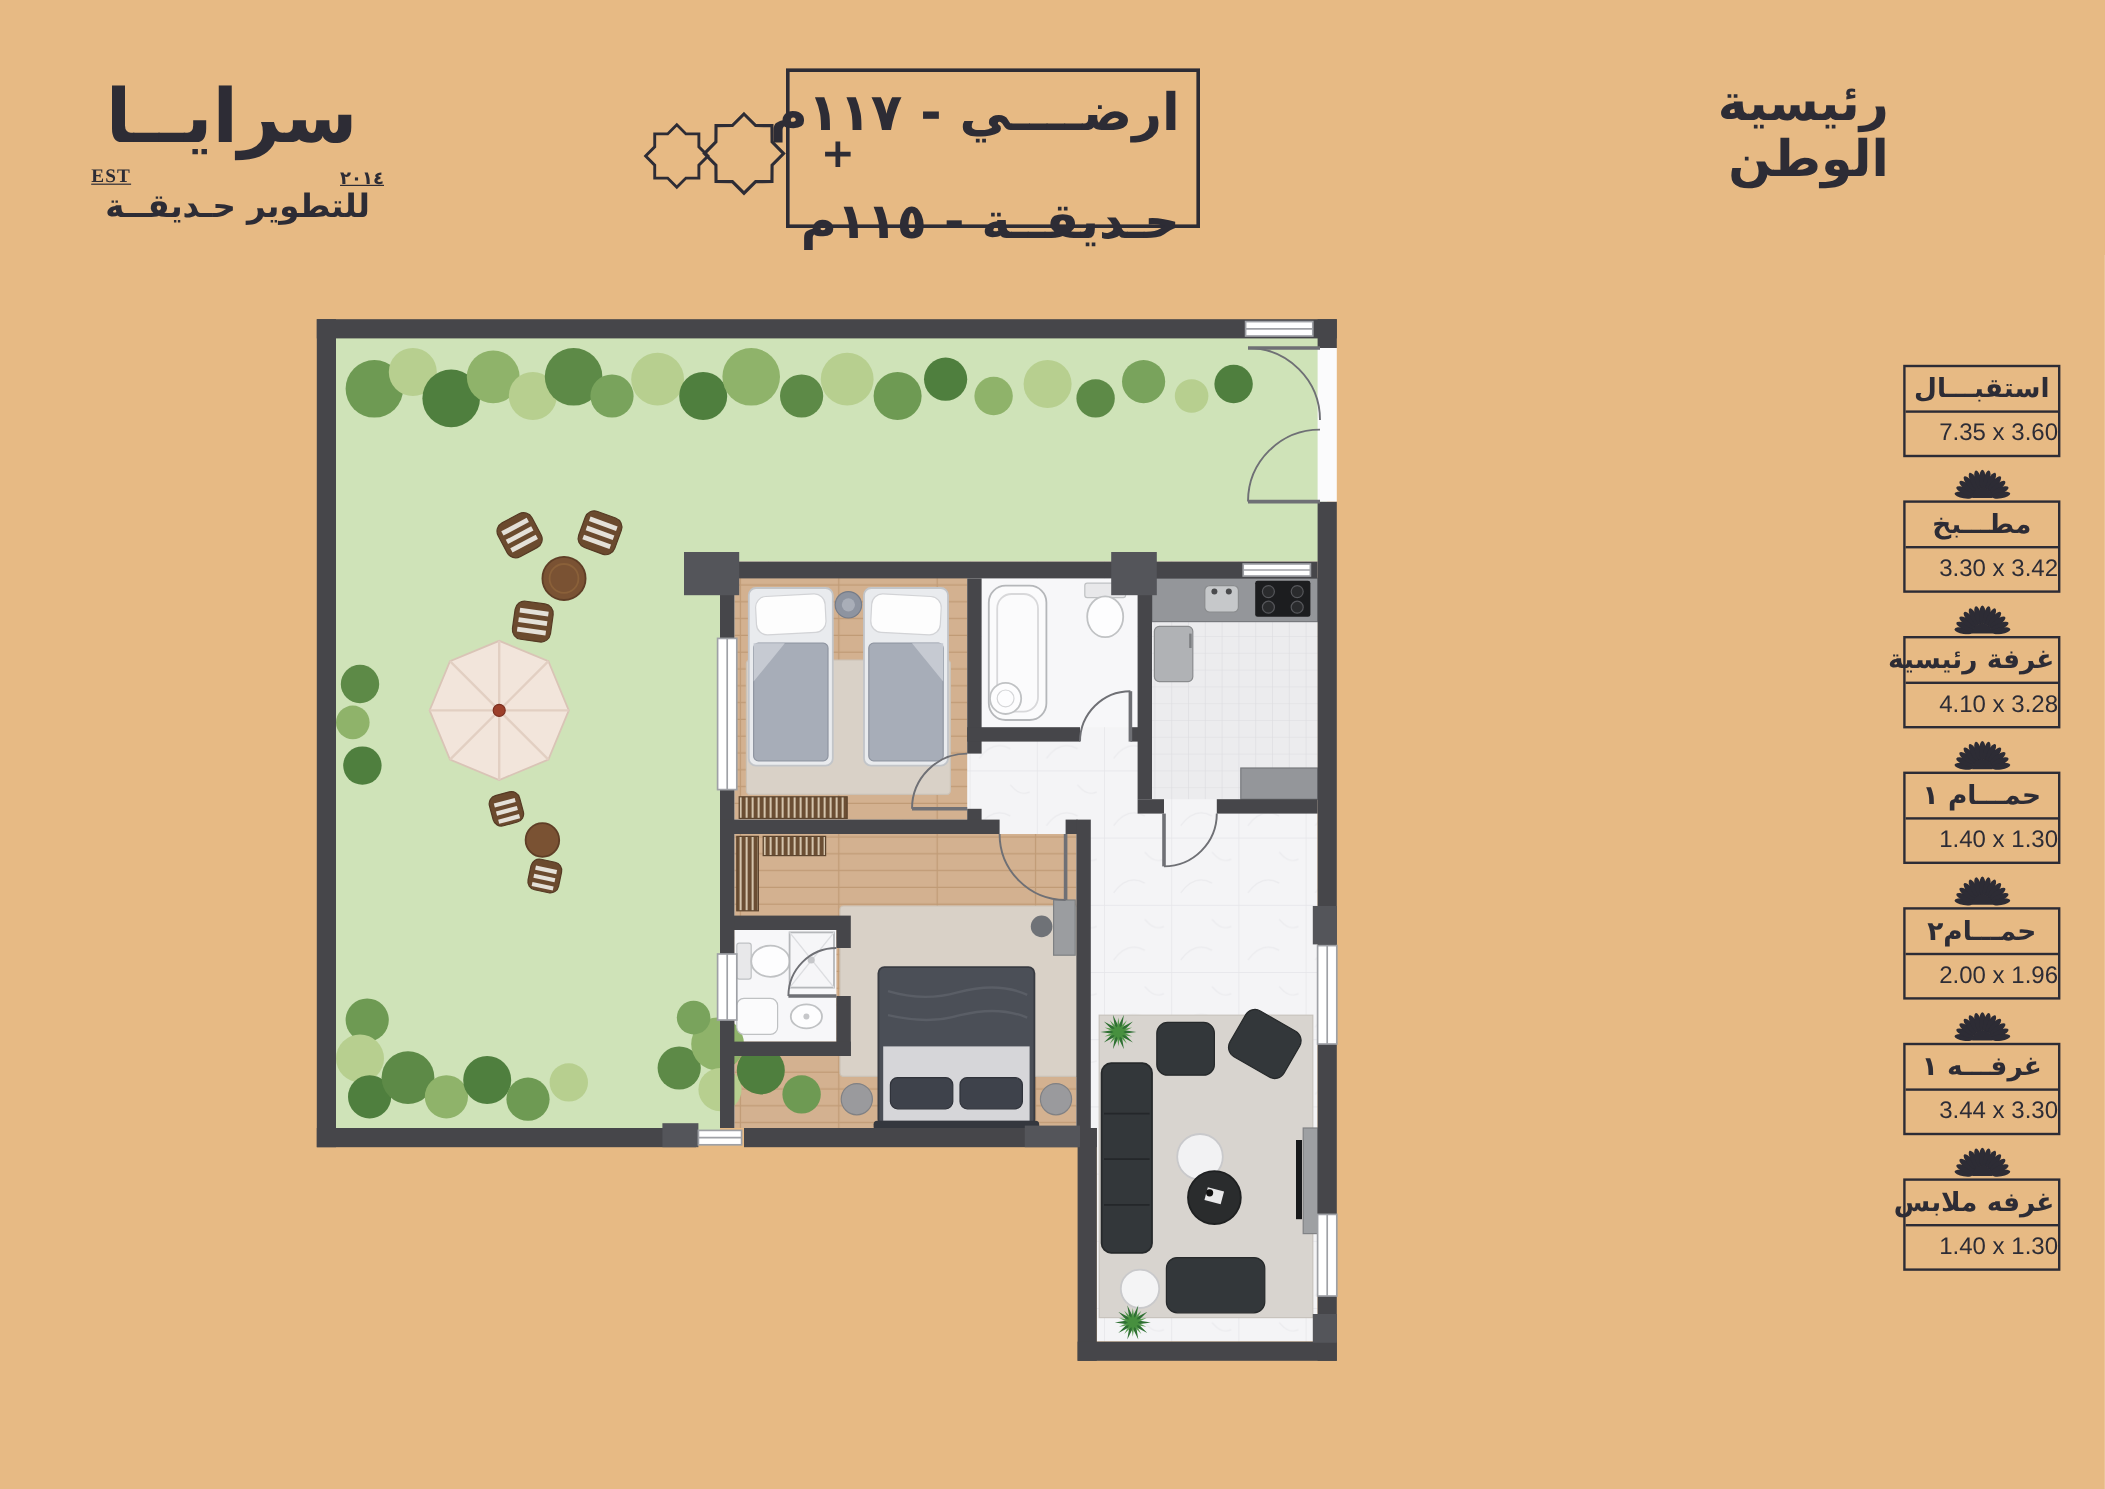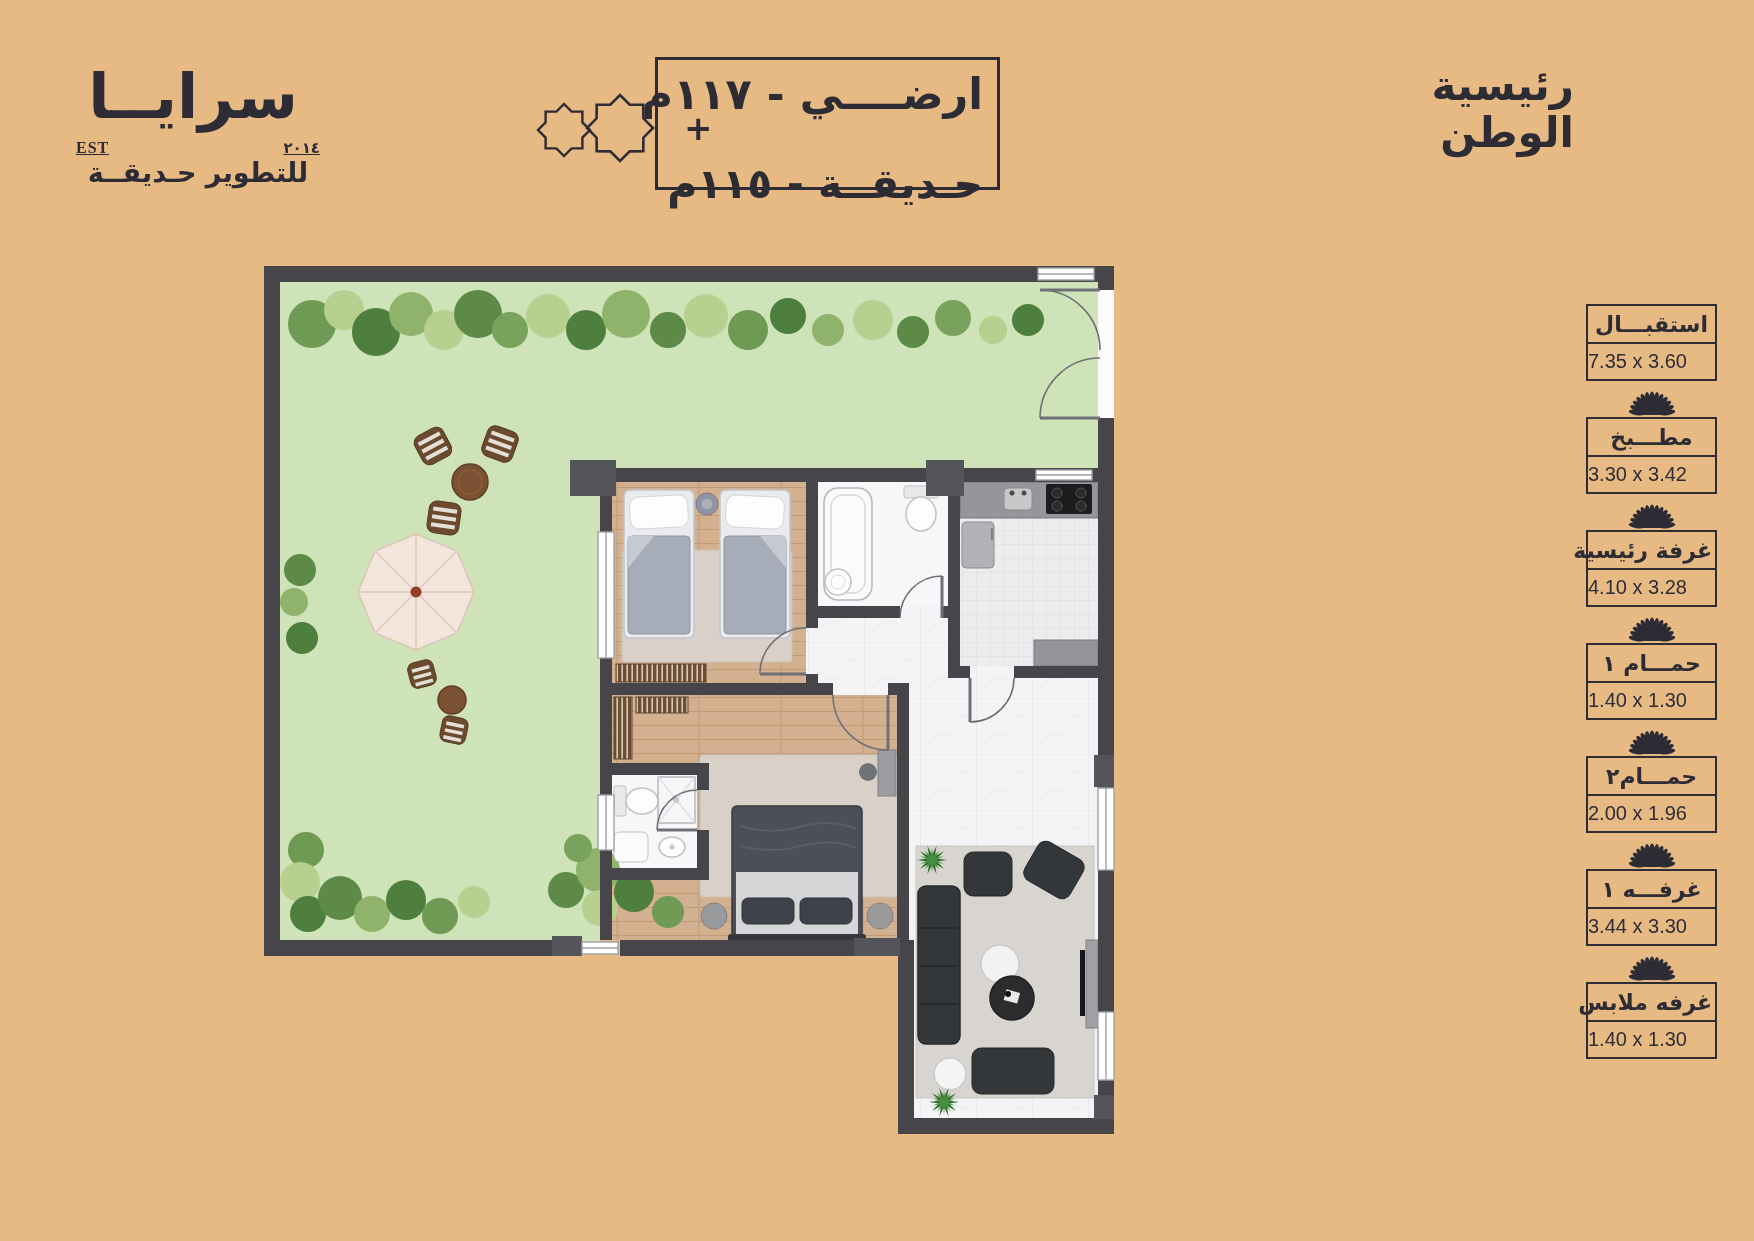"7.35 x 3.60" .ldims { text-align: left -> right }
